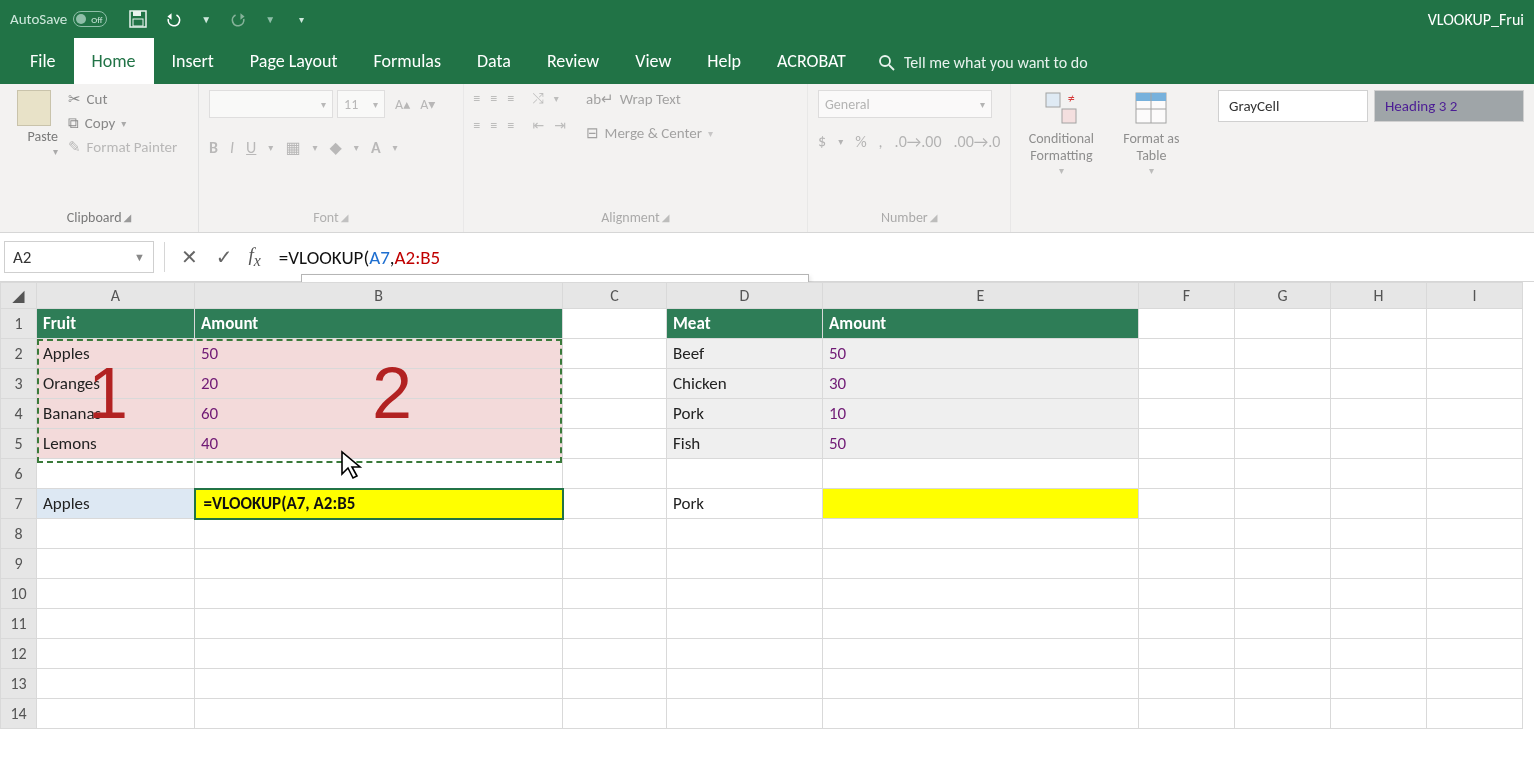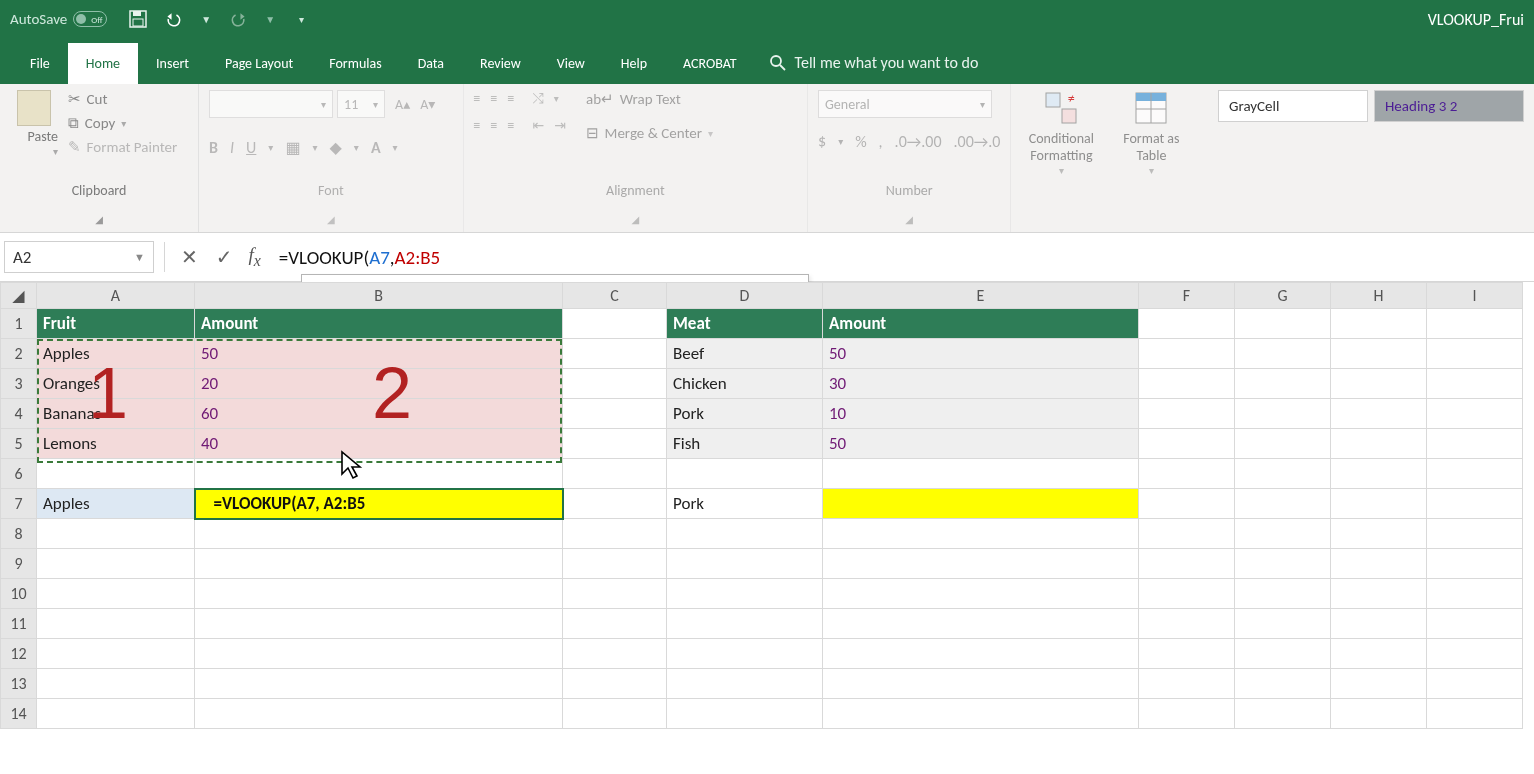"File" .menubar .tab { font-size: 14px -> 18px }
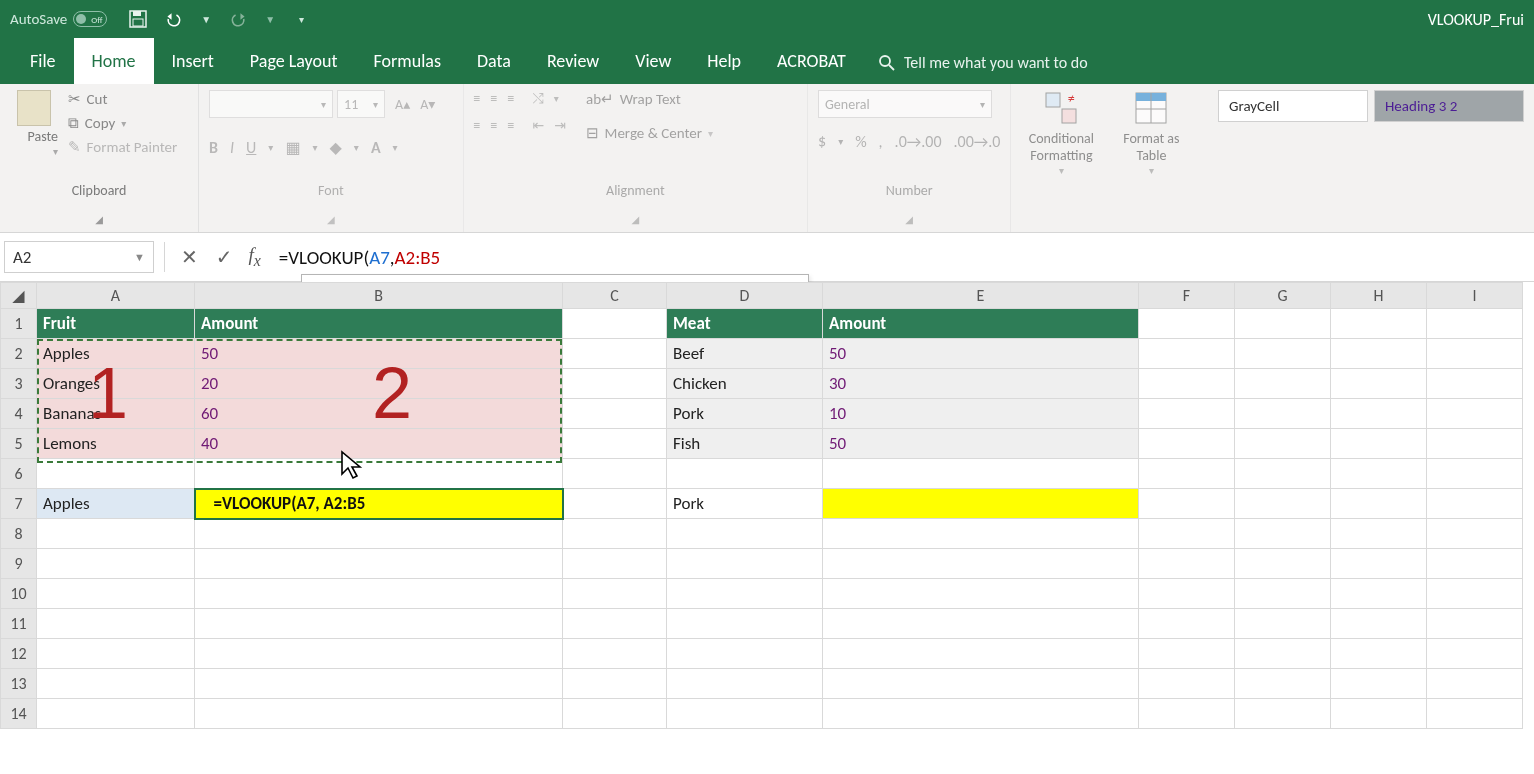"Clipboard" .group .label { flex-direction: column -> none; gap: 14px -> 2px }
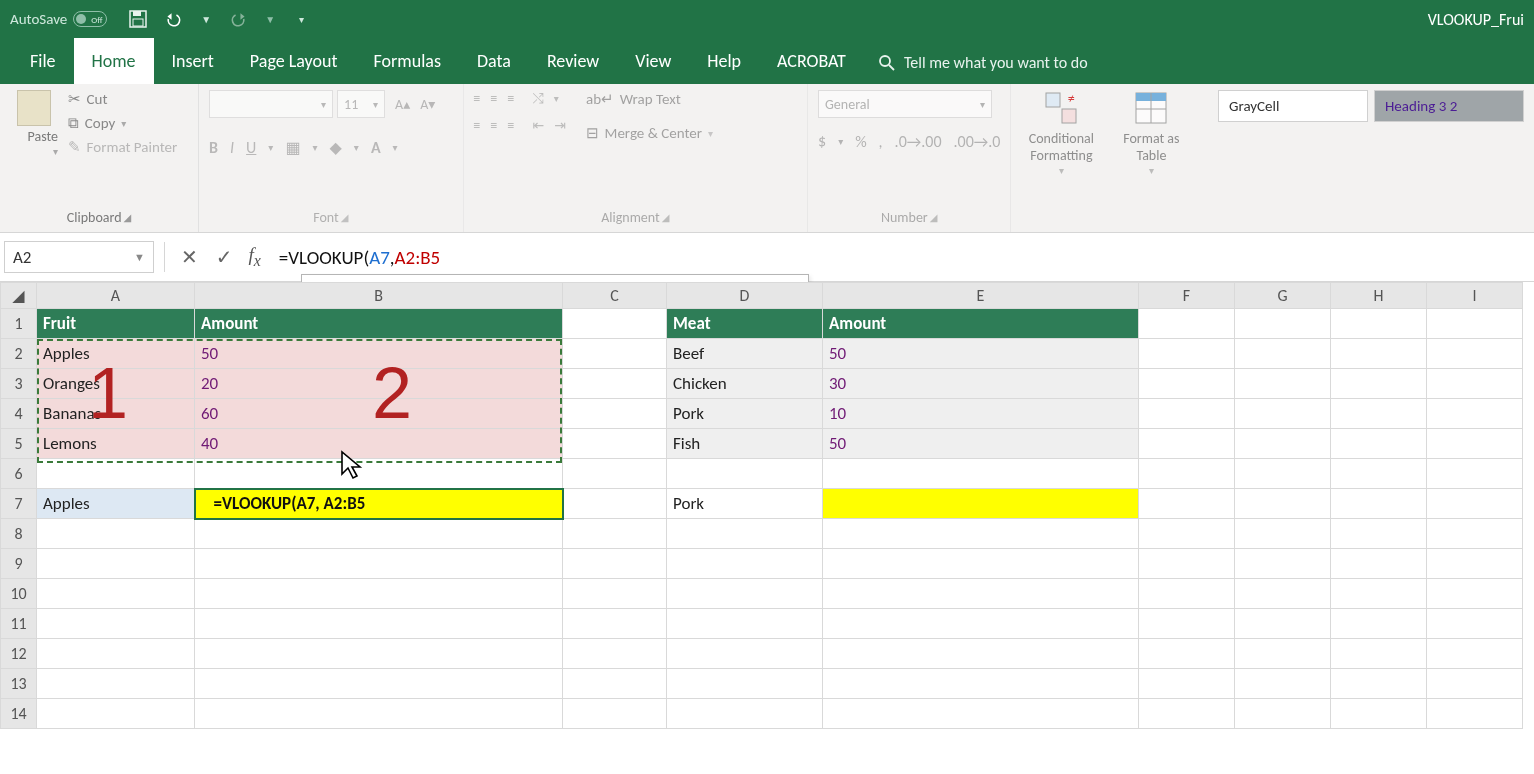"=VLOOKUP(A7, A2:B5" .formula-cell { padding: 0 18px -> 0 8px }
